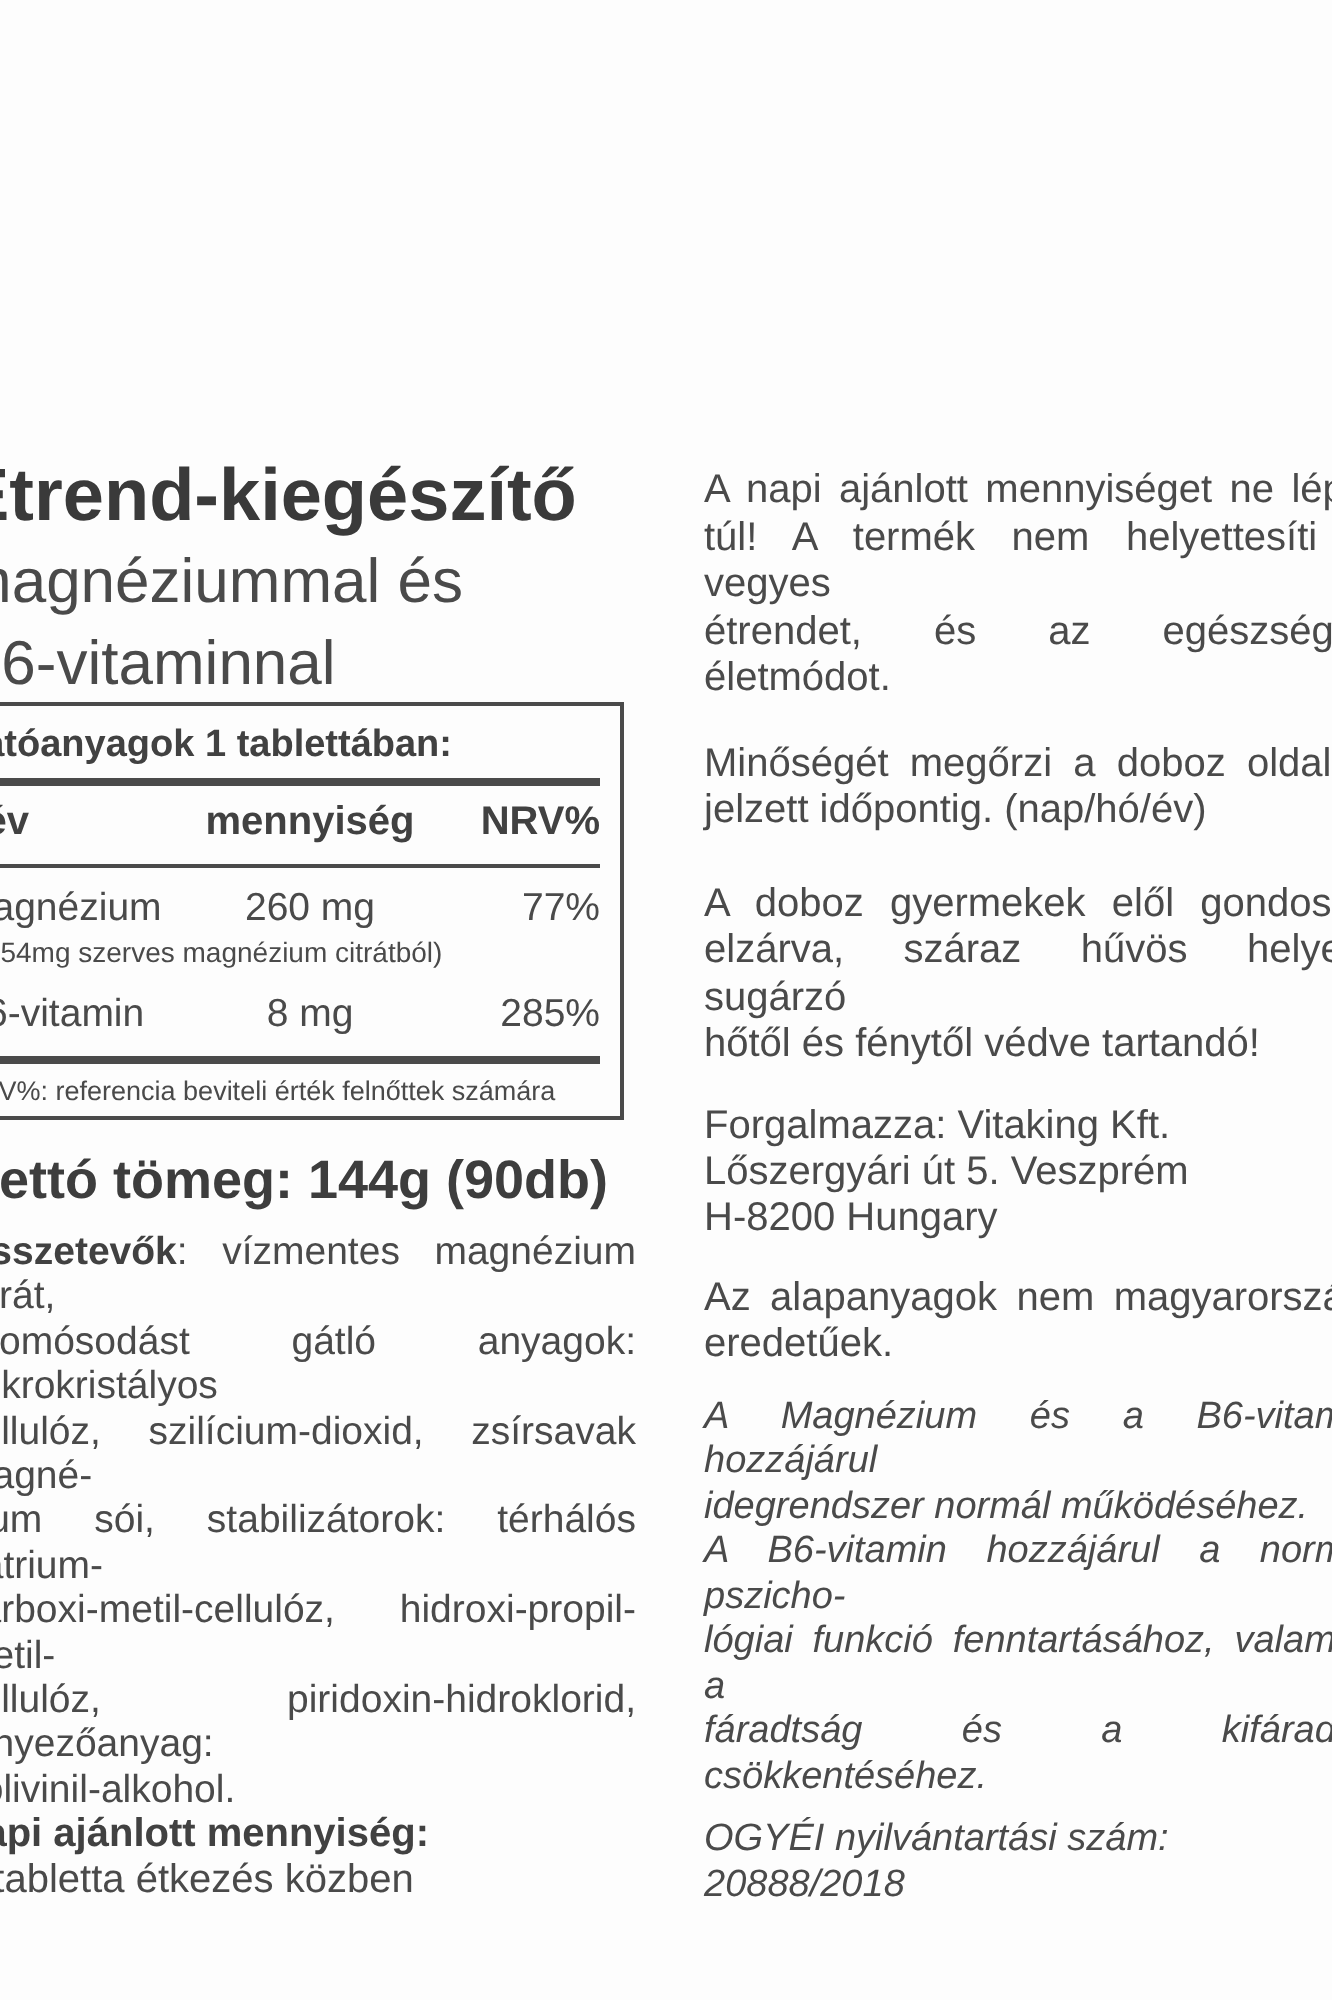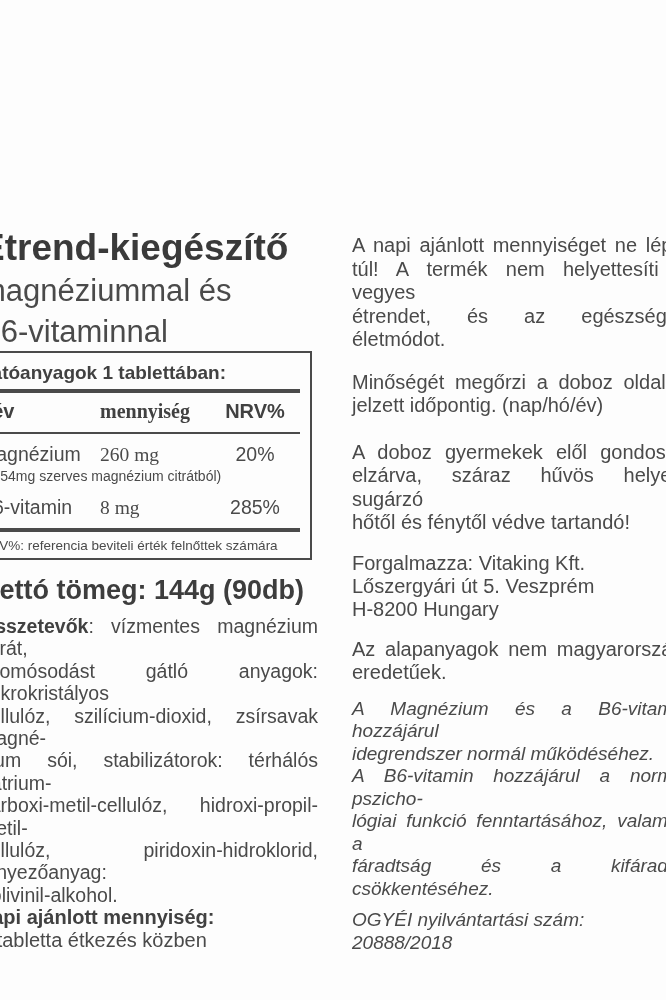"mennyiség" .t-qty { font-family: Liberation Serif, serif -> none; text-align: left -> center }
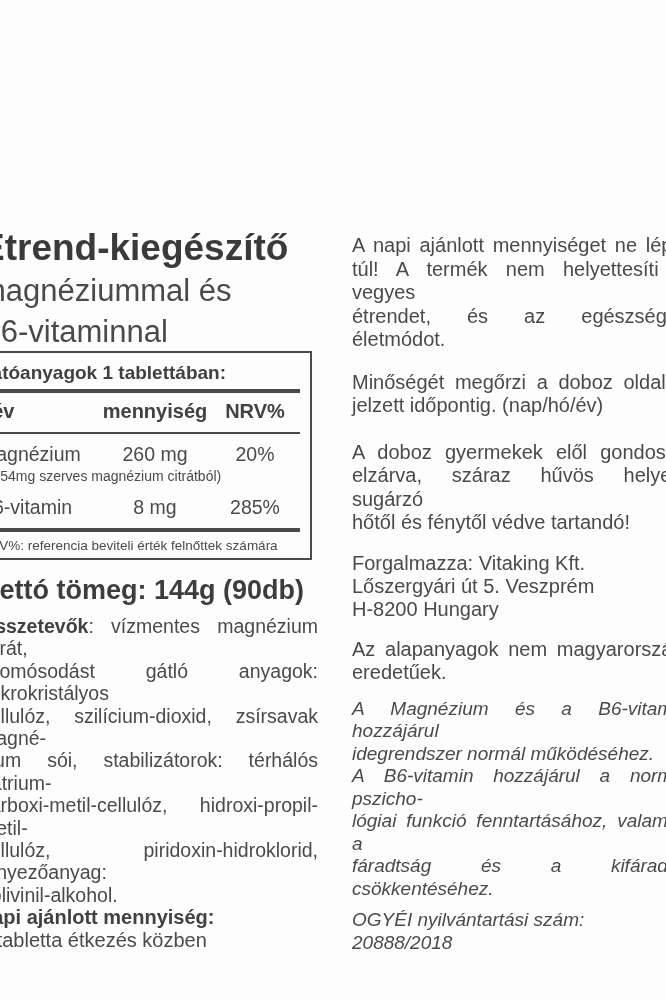"NRV%" .t-nrv { text-align: center -> right }
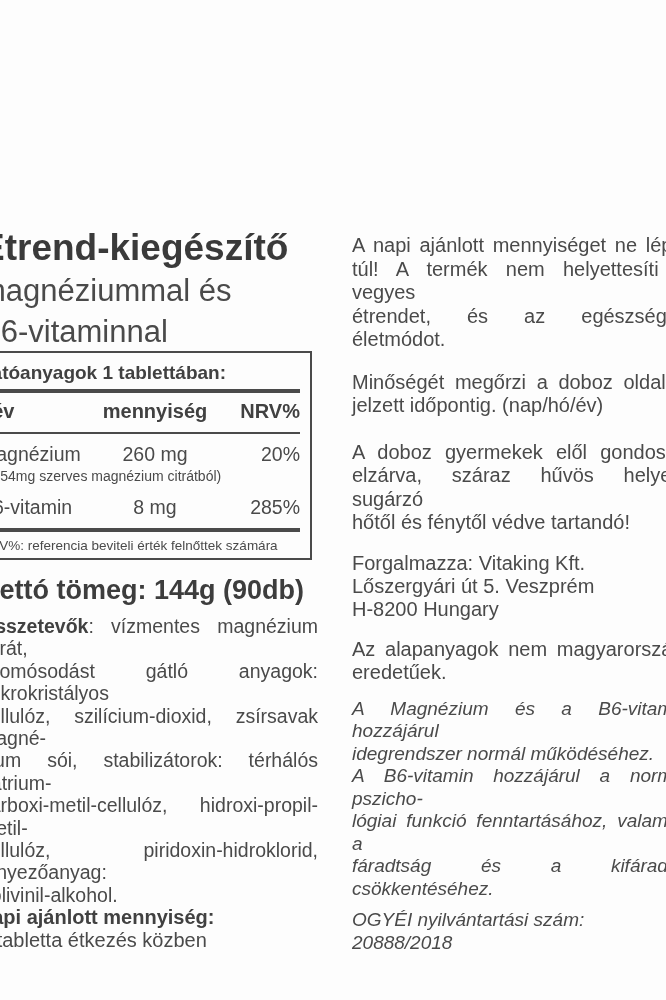"20%" span.t-nrv { text: 20% -> 77% }
